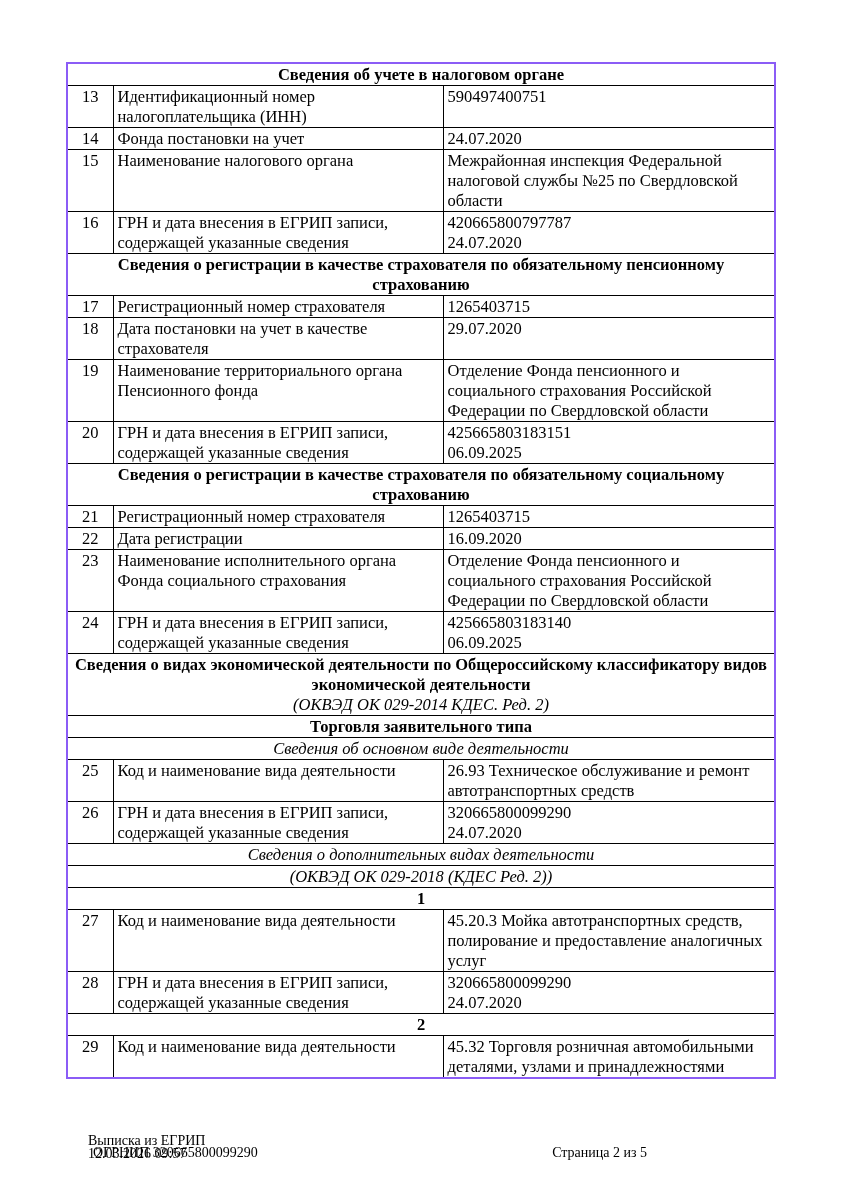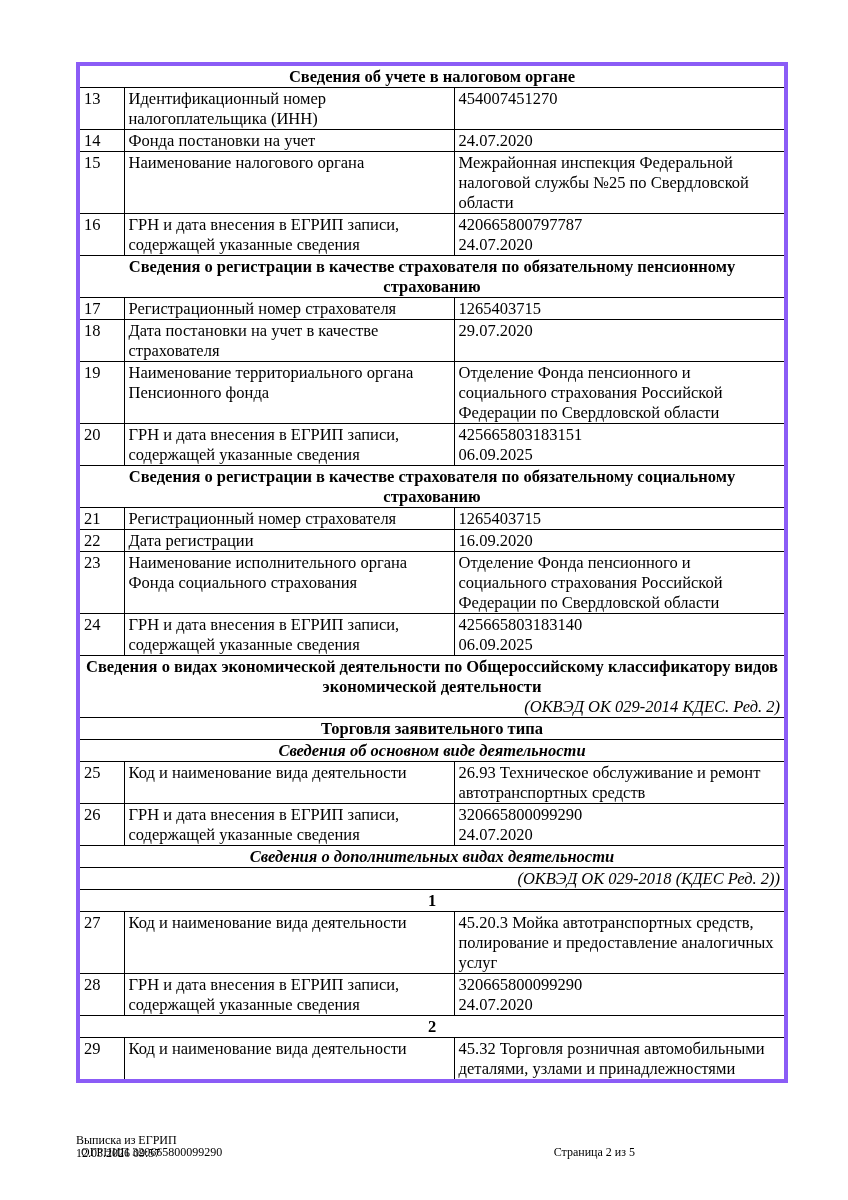"Сведения об учете в налоговом" table.egrip { border: 4px solid #8b5cf6 -> 2px solid #8b5cf6; left: 76px -> 66px }
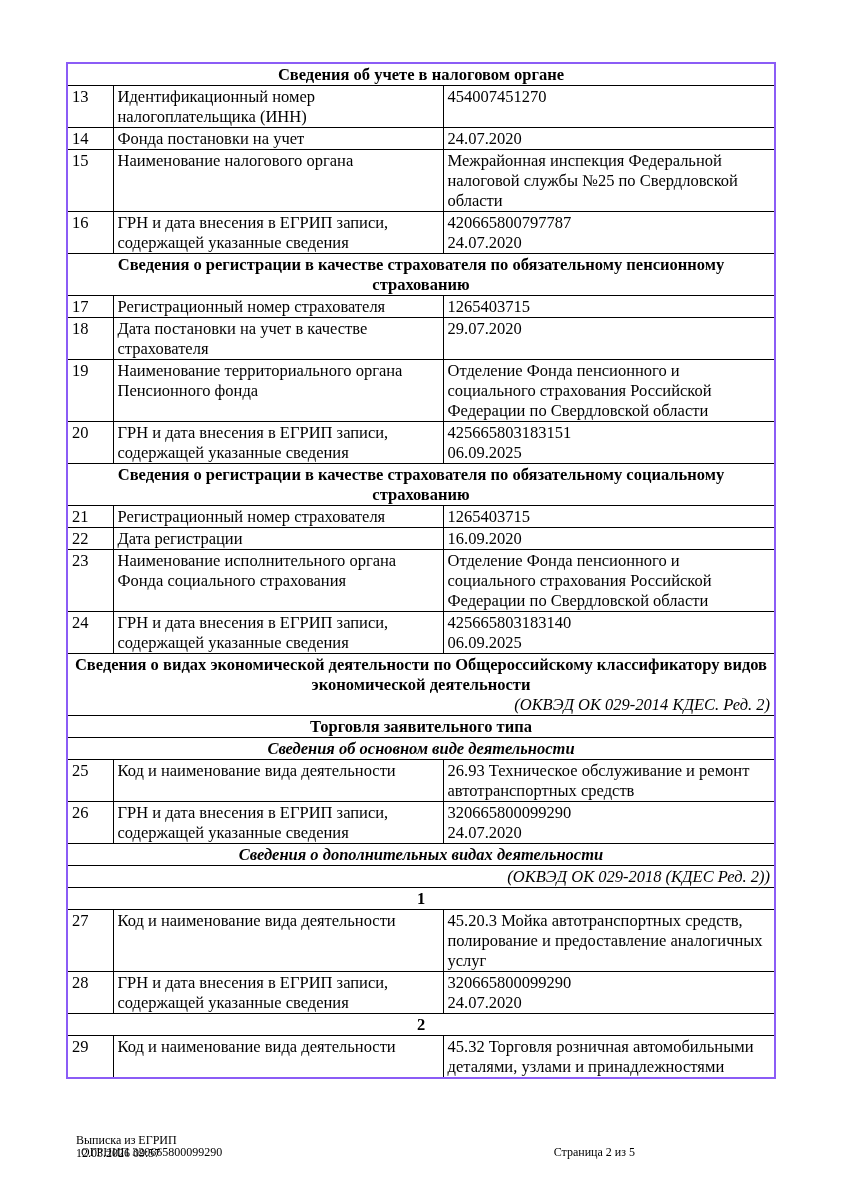"13" td.num-cell { text-align: none -> center }
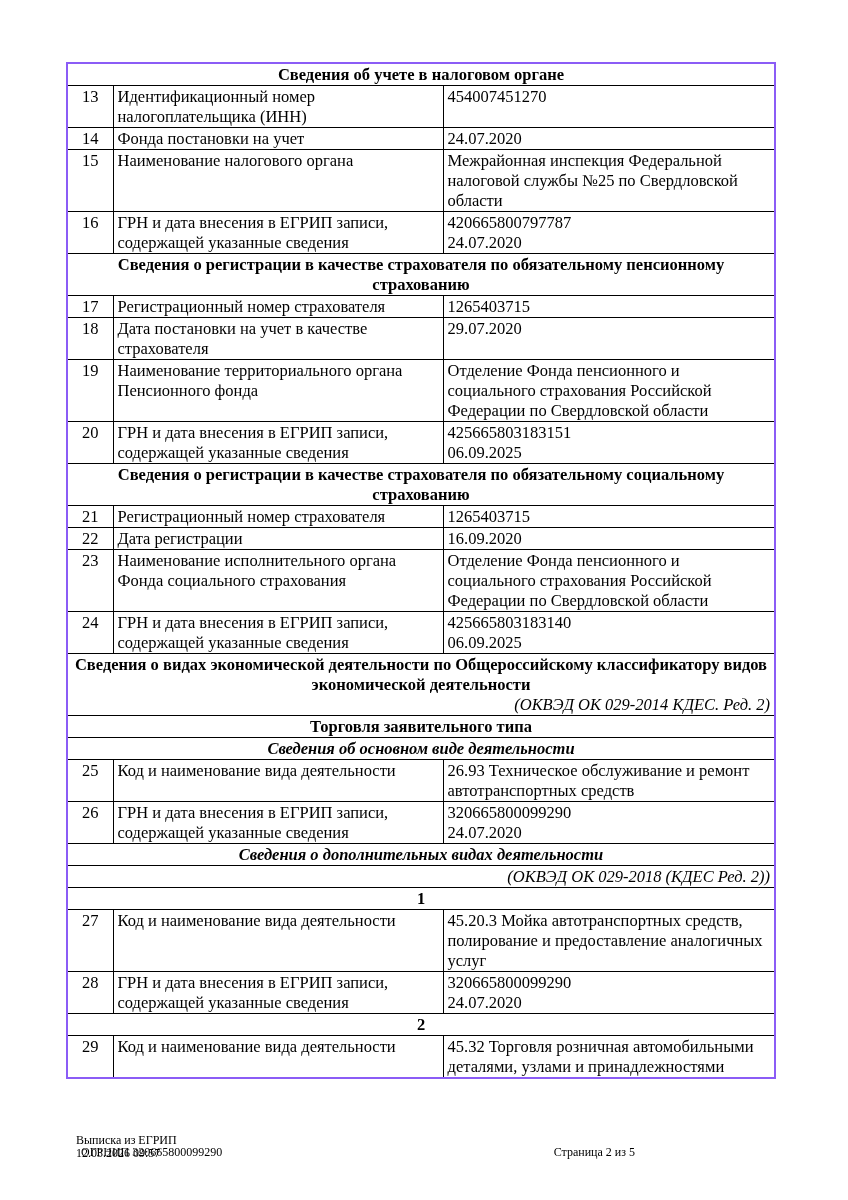"454007451270" div { text: 454007451270 -> 590497400751 }
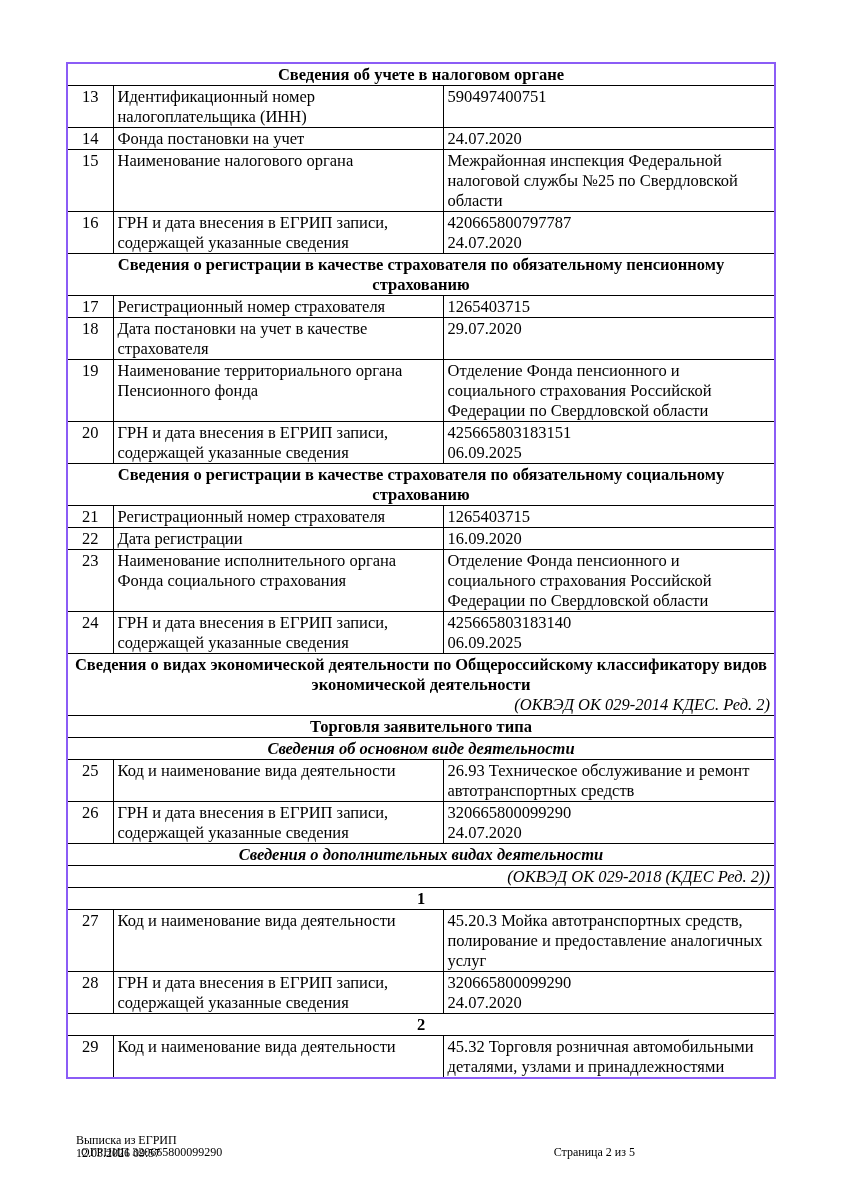"(ОКВЭД ОК 029-2014 КДЕС. Ред." .st-italic { text-align: right -> none }
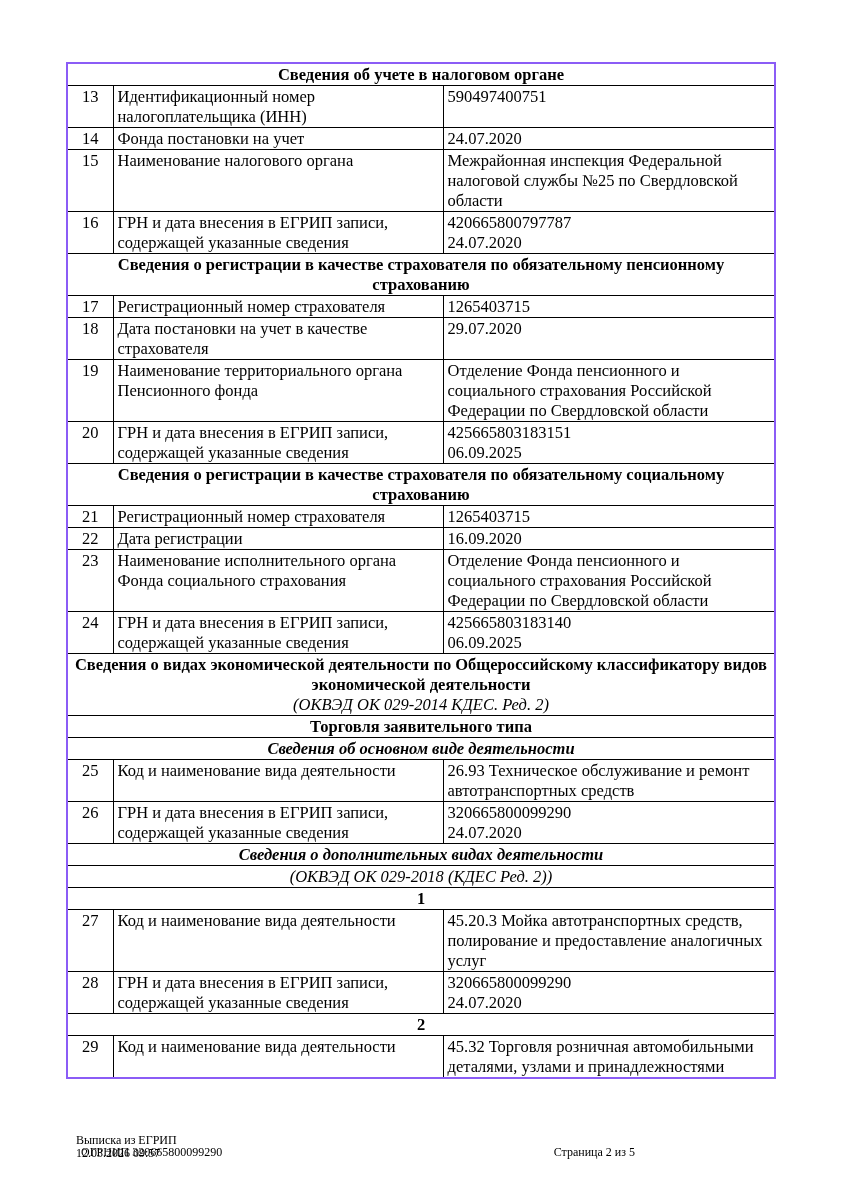"Сведения об основном виде деятельности" .st-bold-italic { font-weight: bold -> normal }
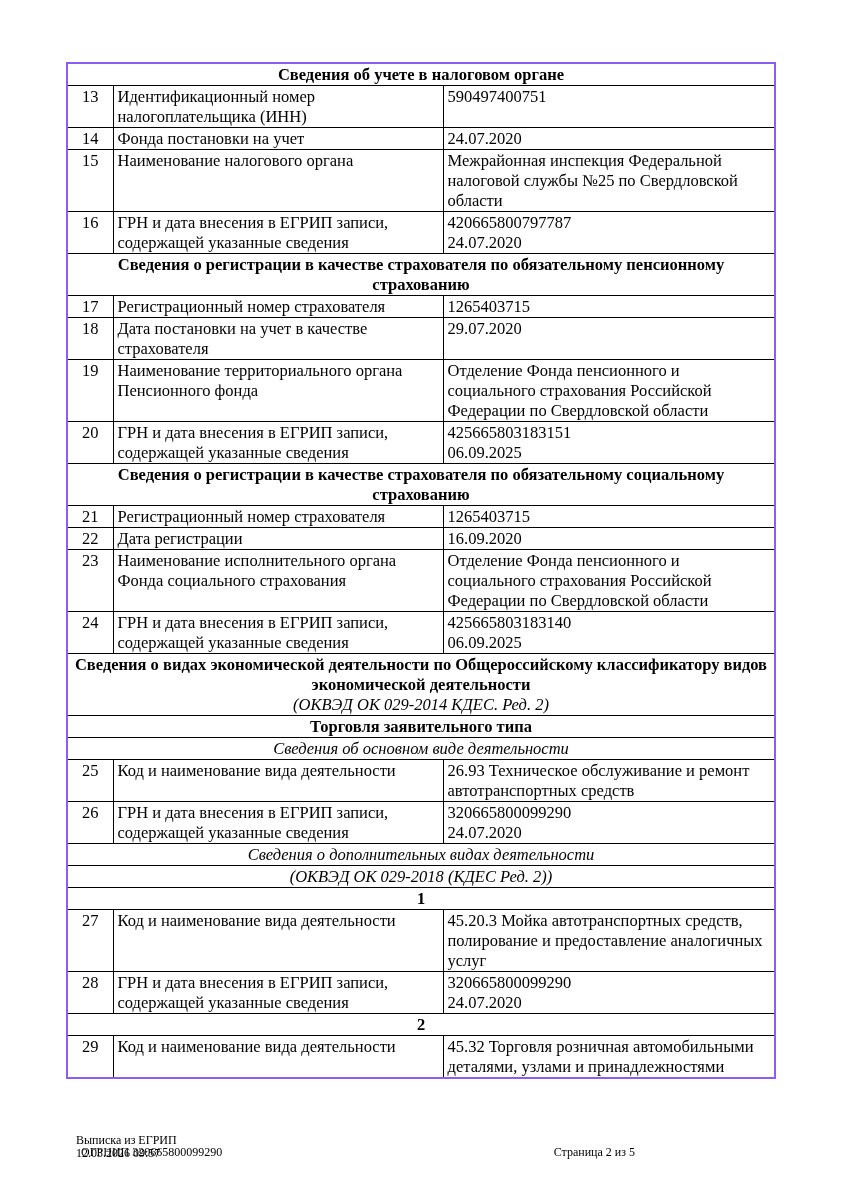"Выписка из ЕГРИП" .footer { font-size: 12px -> 14px; left: 0 -> 12px }
